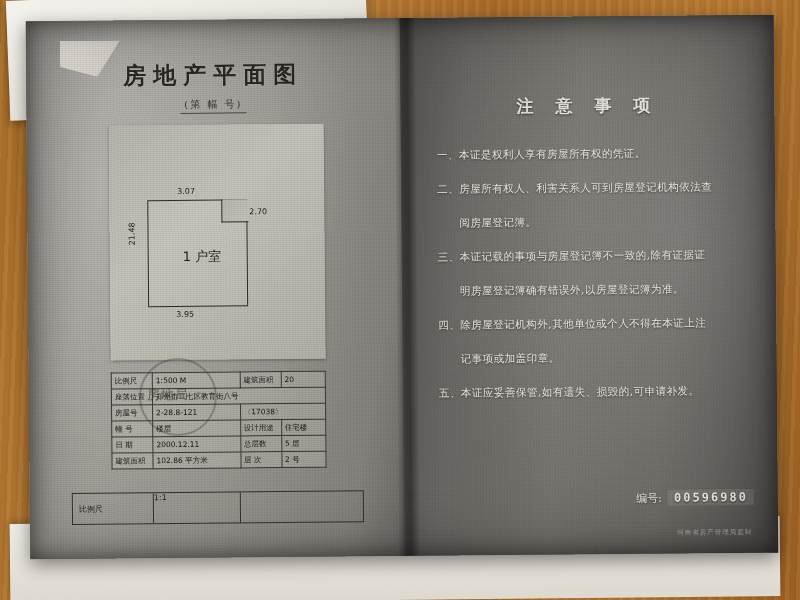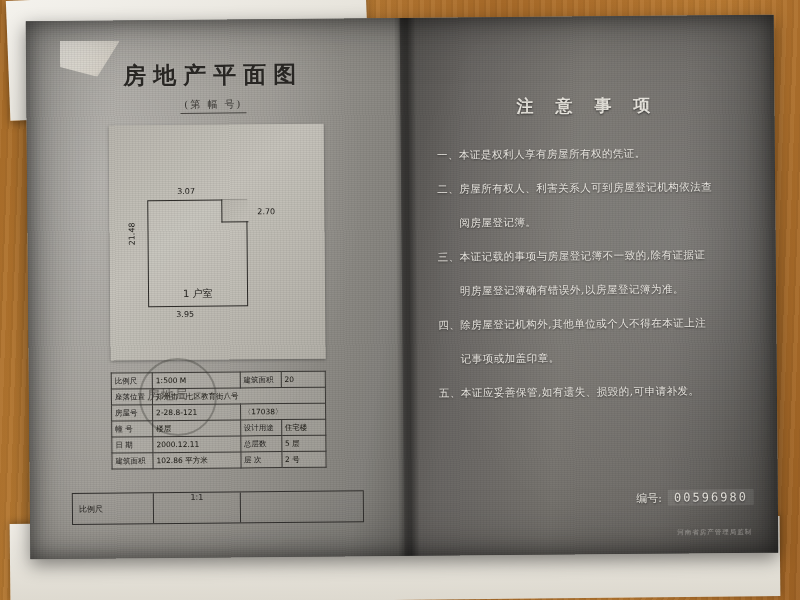"2.70" #dim-right { left: 230px -> 222px }
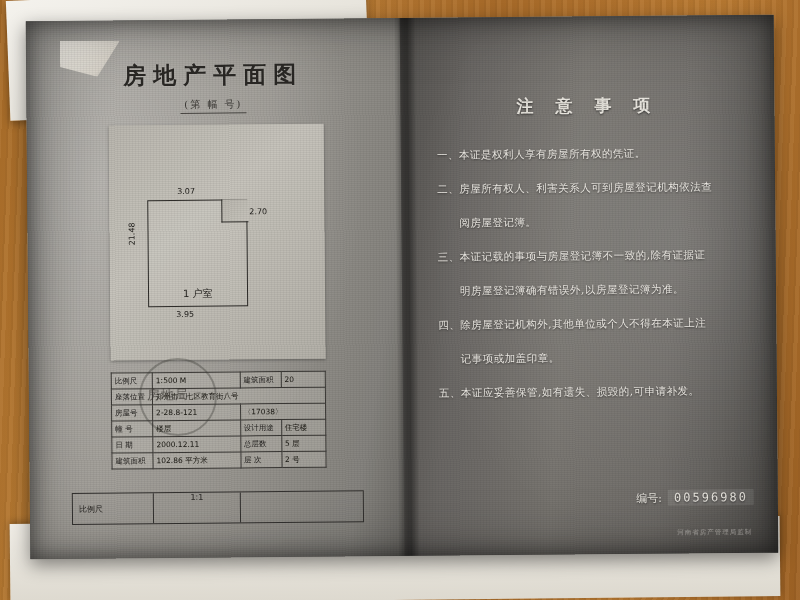"1 户室" #room-label { font-size: 10px -> 13px; margin-top: 39px -> none }
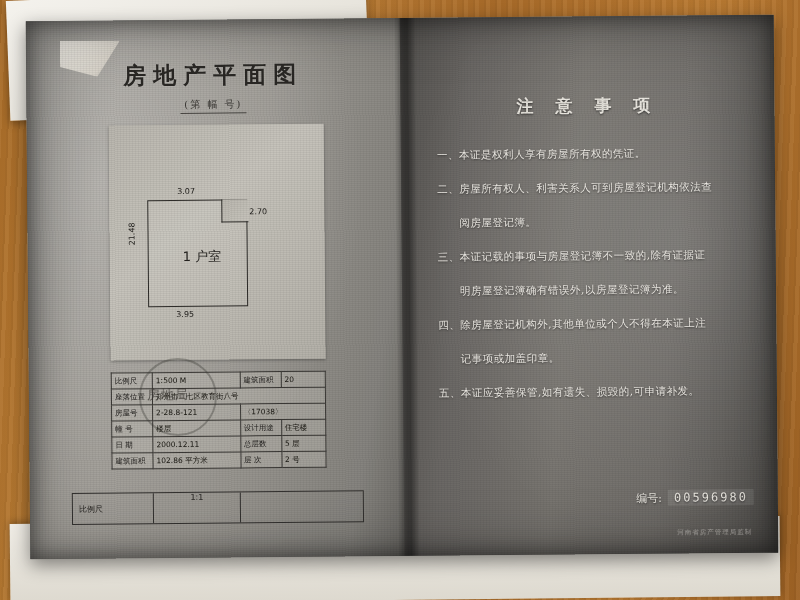"1:1" #scale-row .c2 { text-align: center -> none }
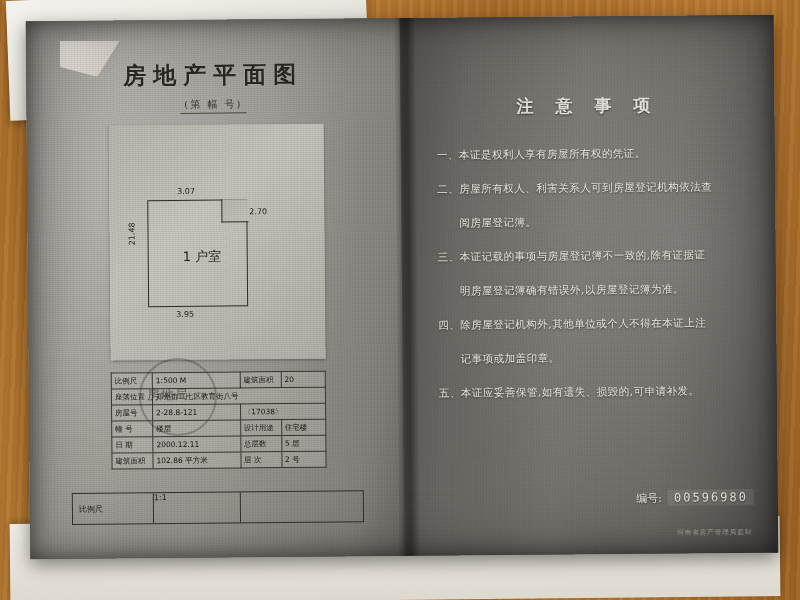"00596980" #serial-number { font-weight: none -> bold }
